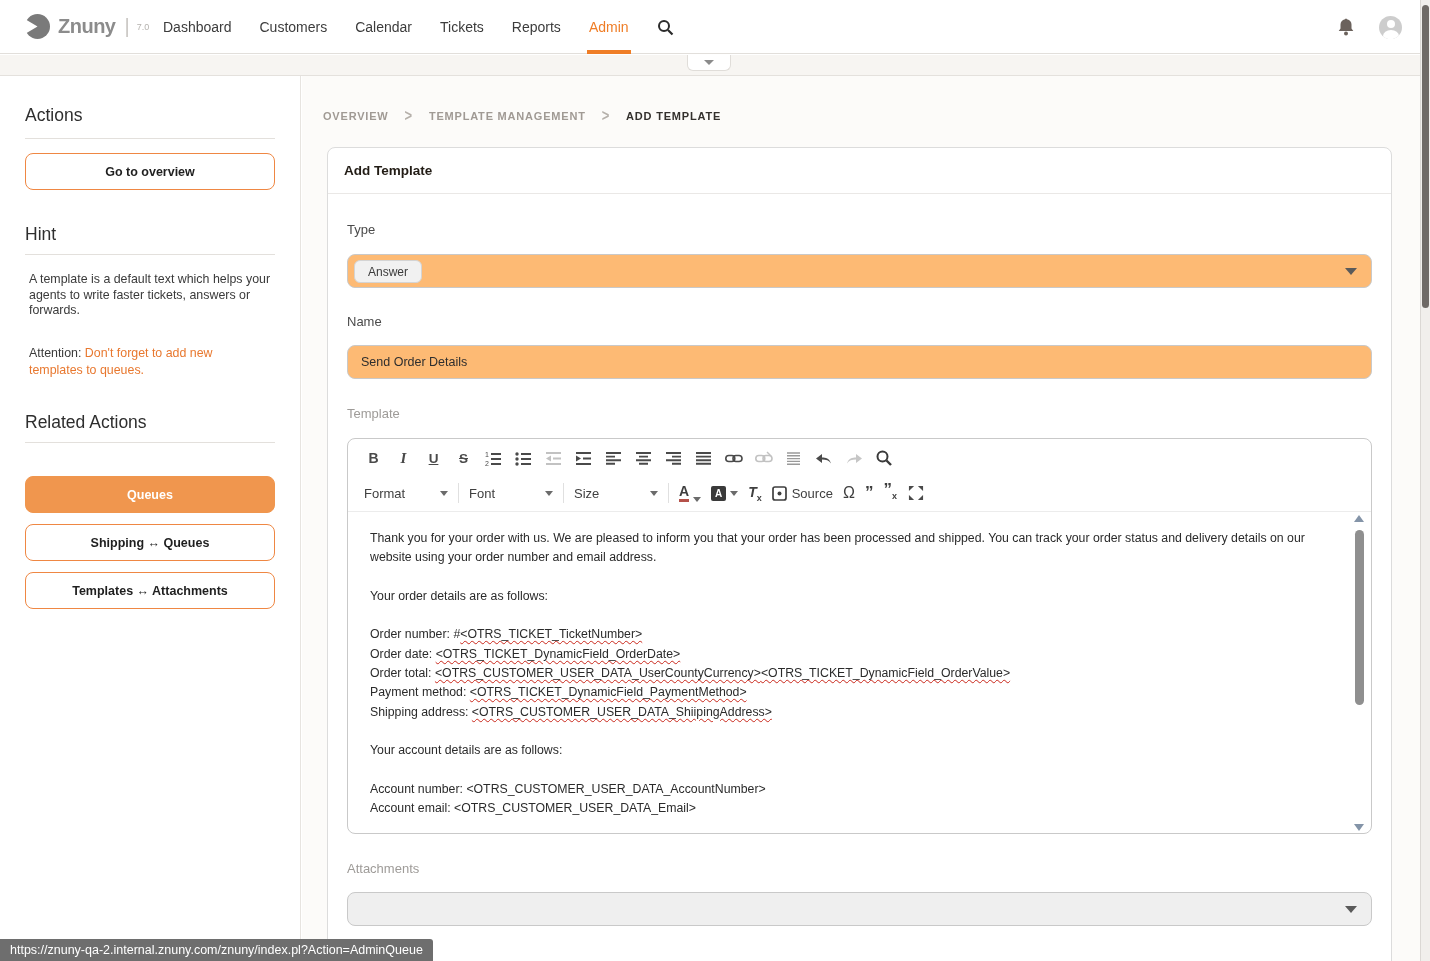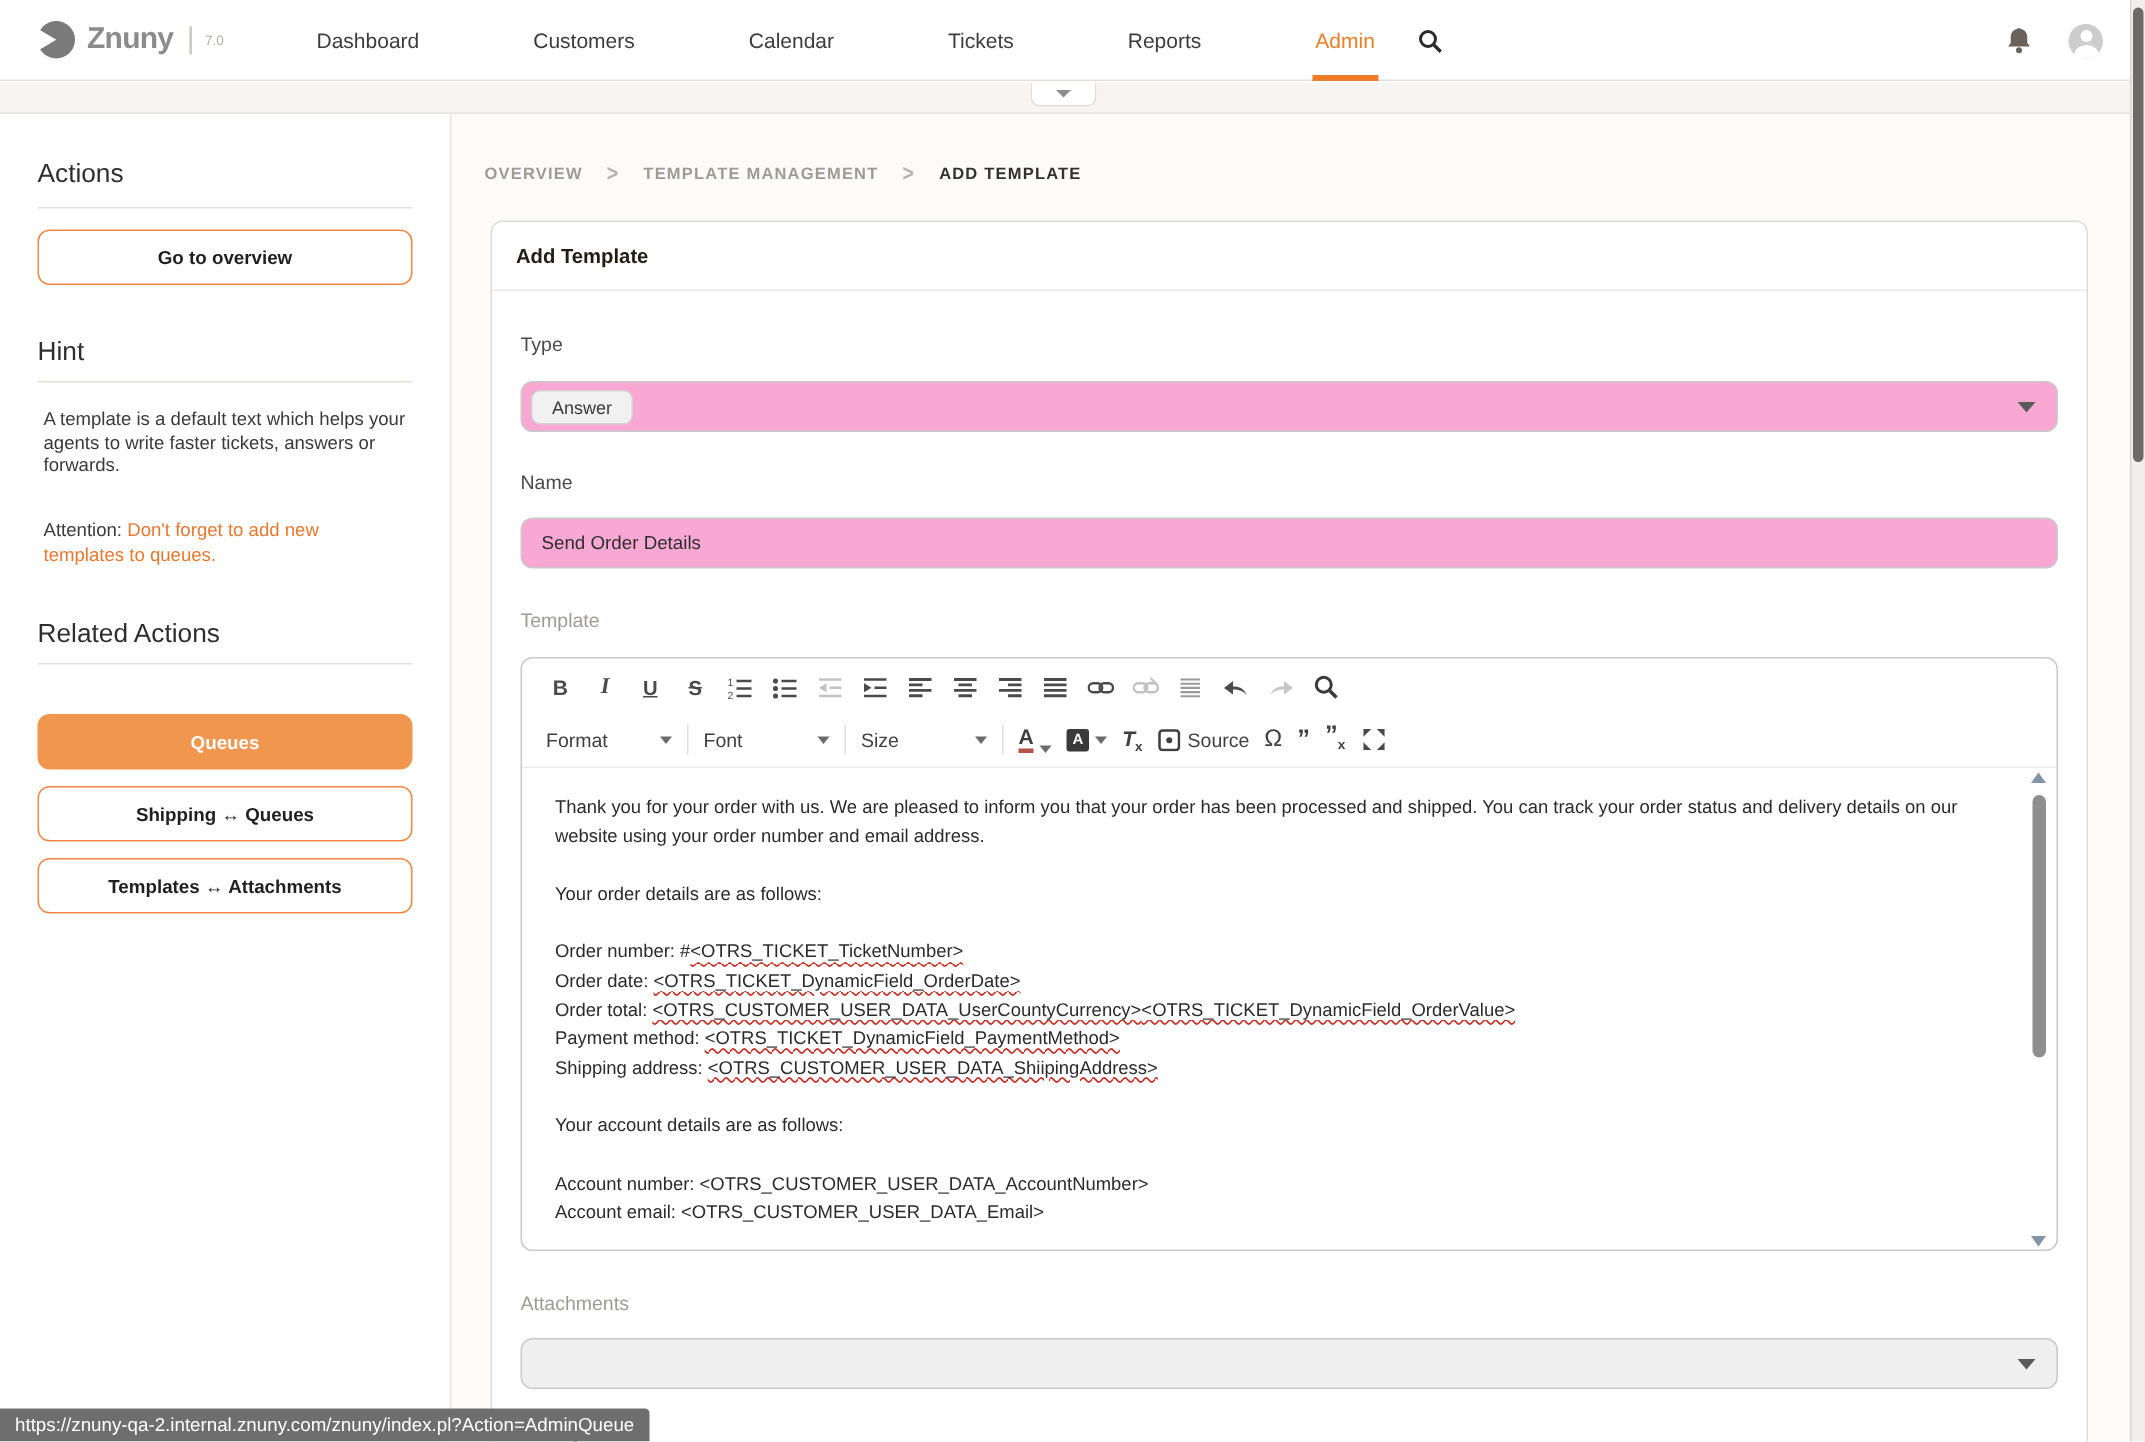"Dashboard" .nav-item { margin-left: 48px -> none }
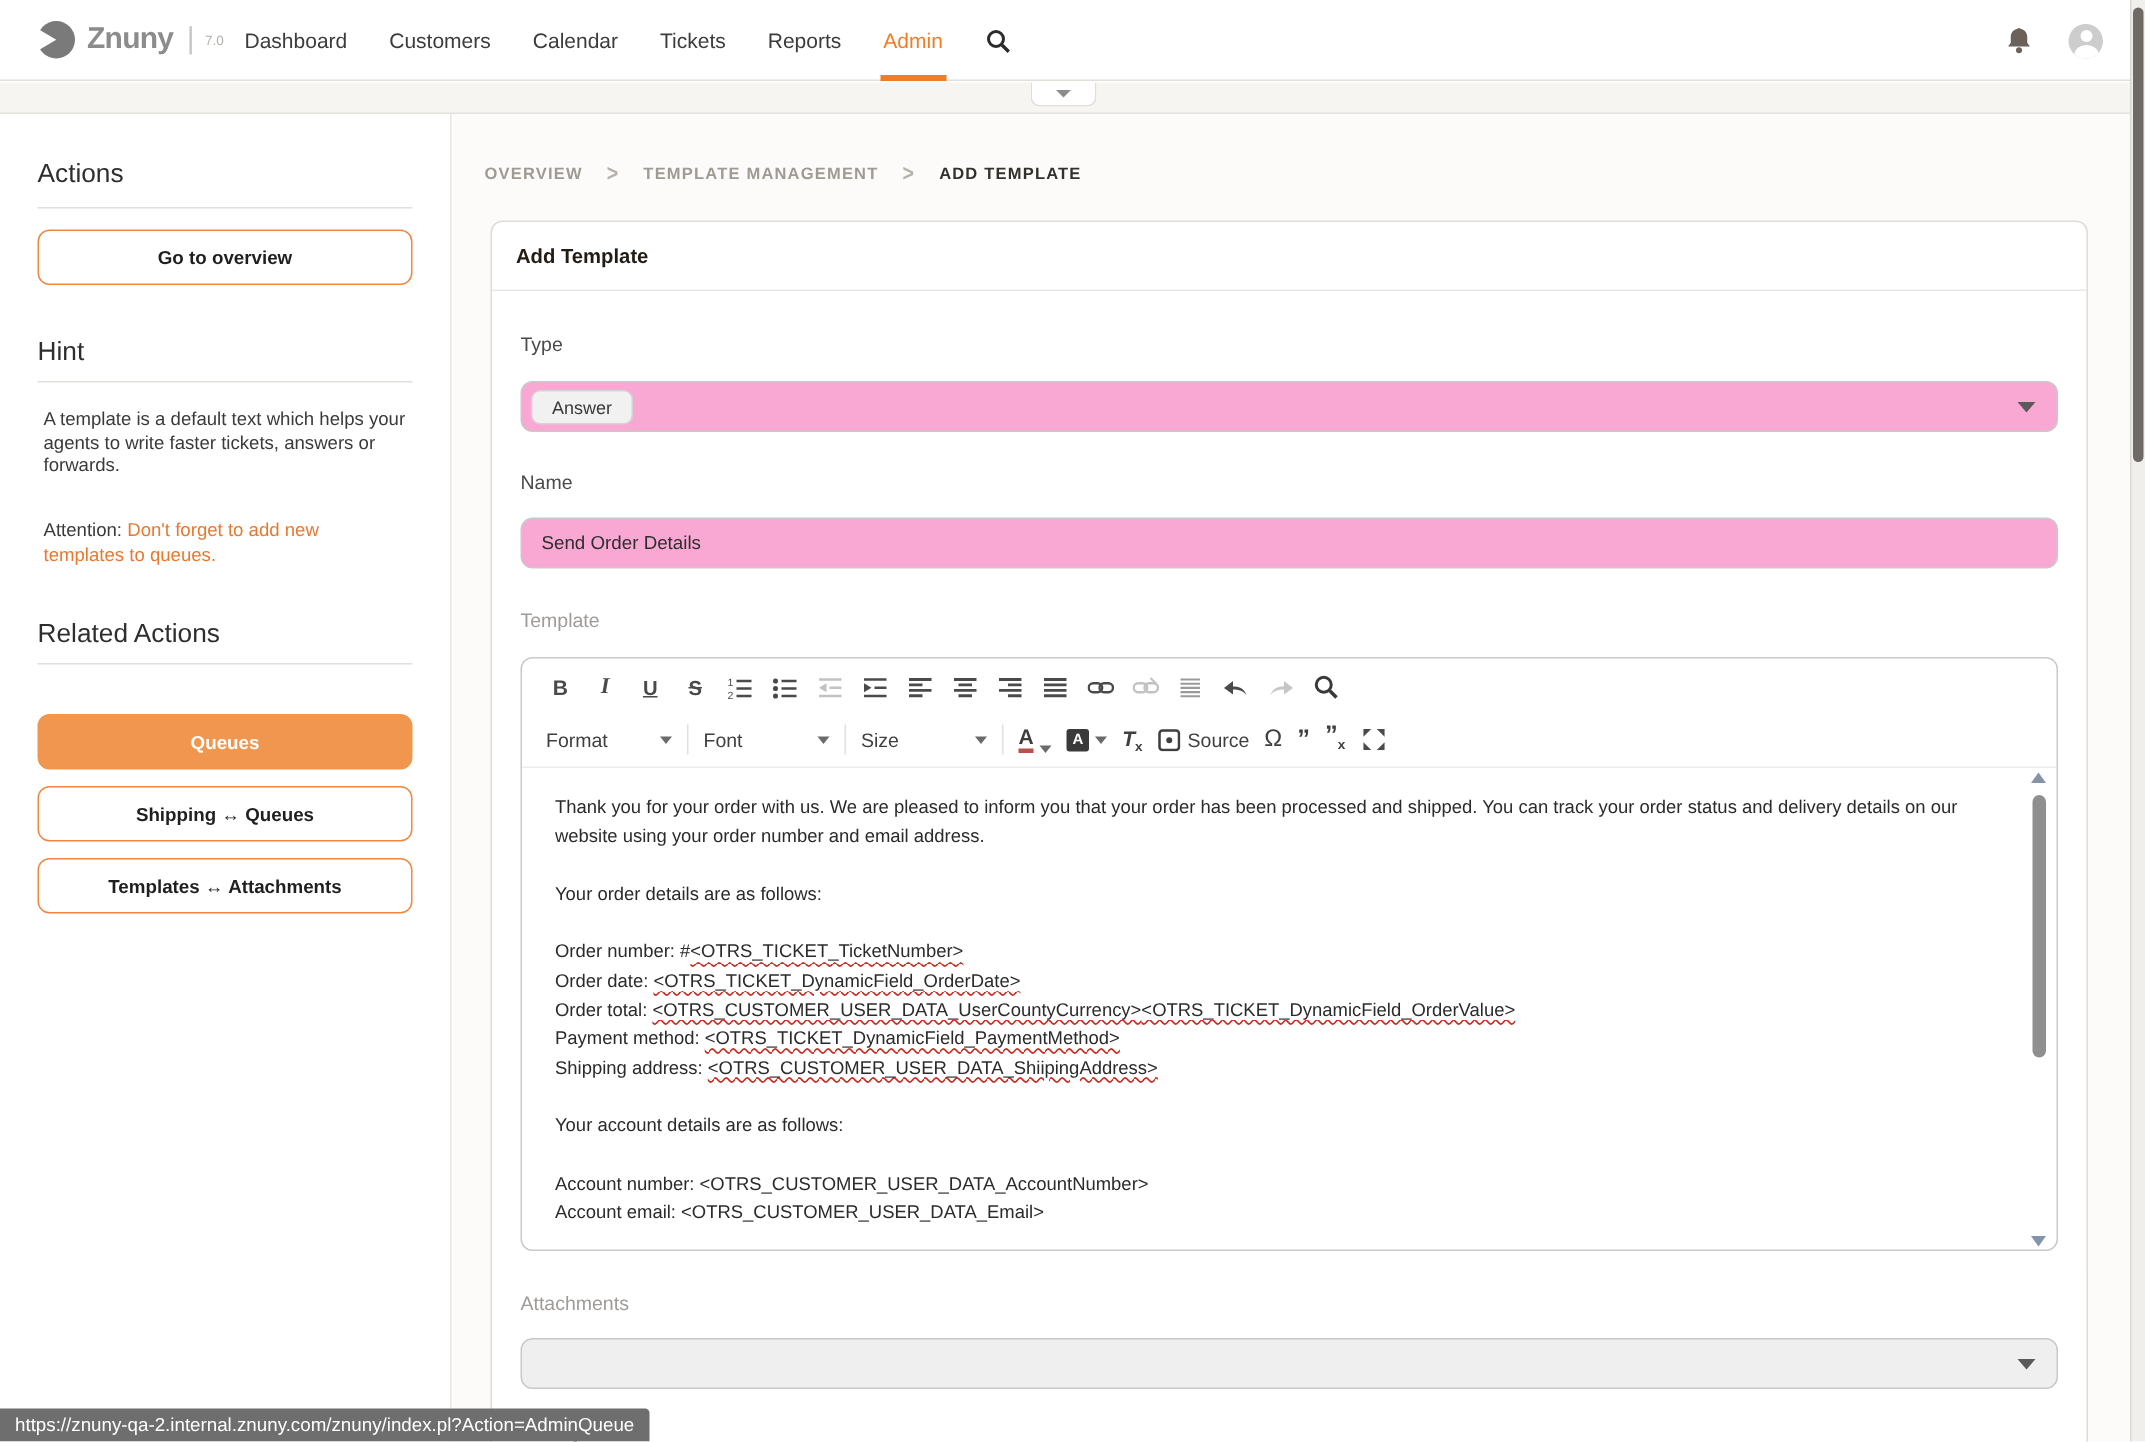"Answer" .fieldbox { background: #f9a8d4 -> #fdba74 }
